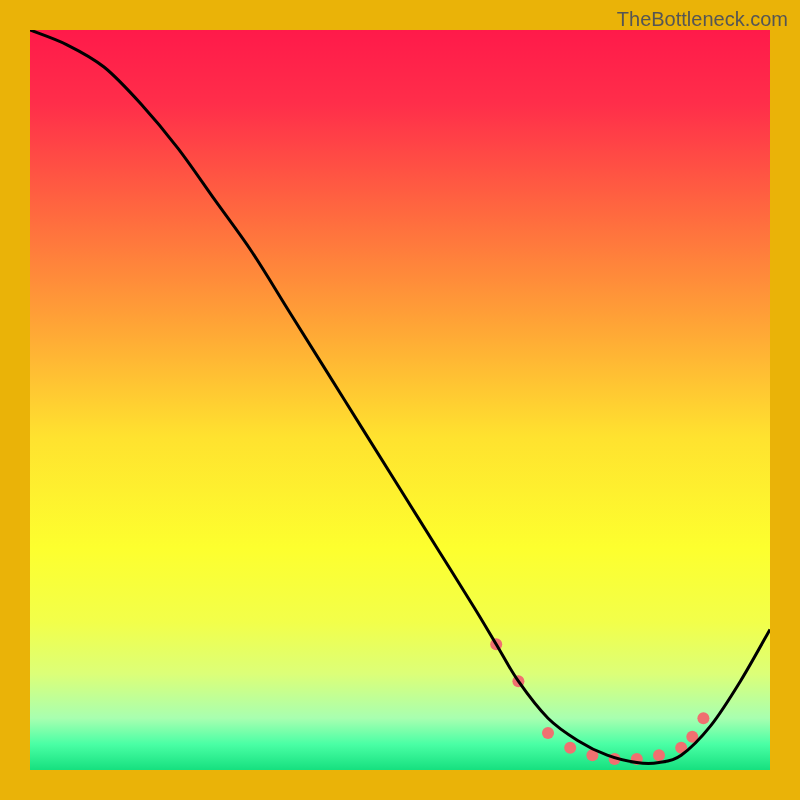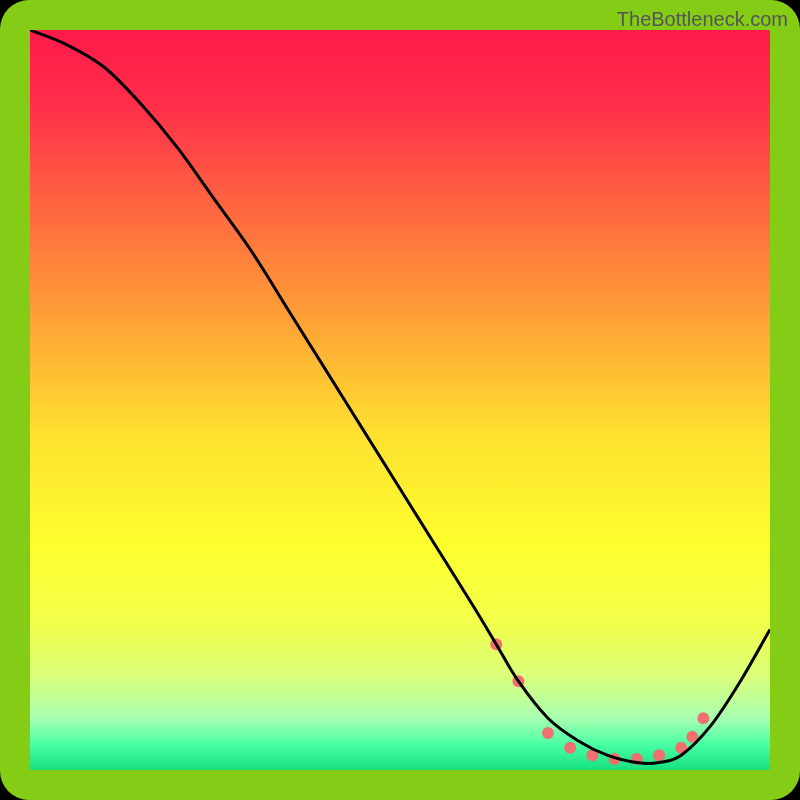"TheBottleneck.com" .chart-container { background: #84cc16 -> #eab308; border-radius: 29px -> none }
